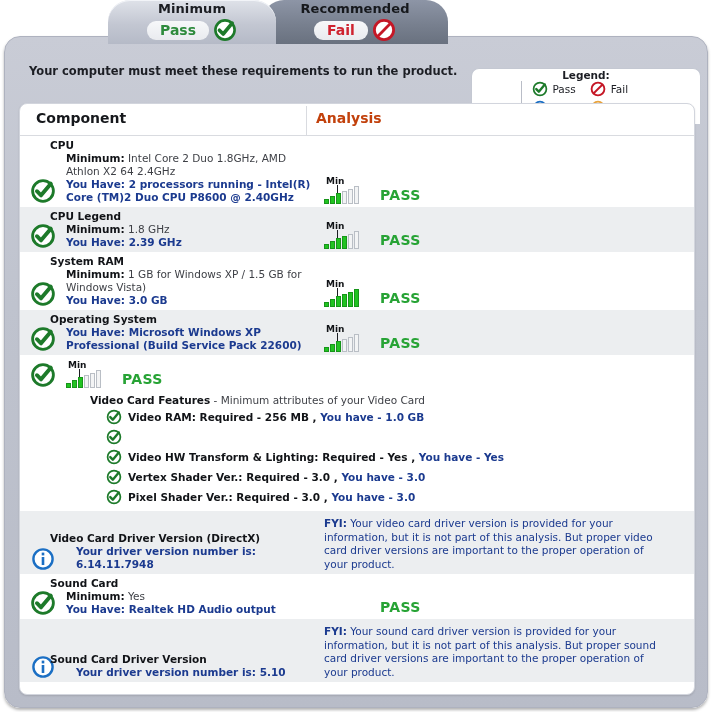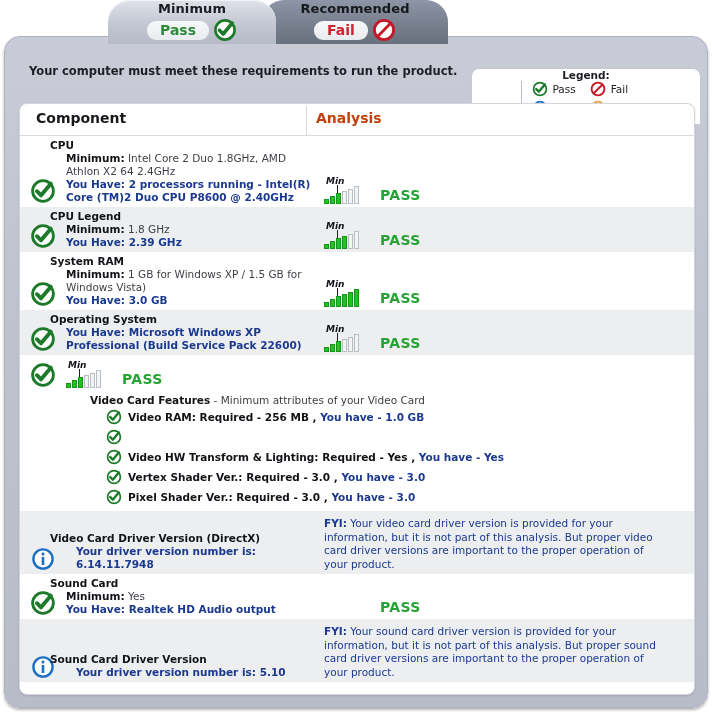"Min" .cell-meter { font-style: italic -> none }
